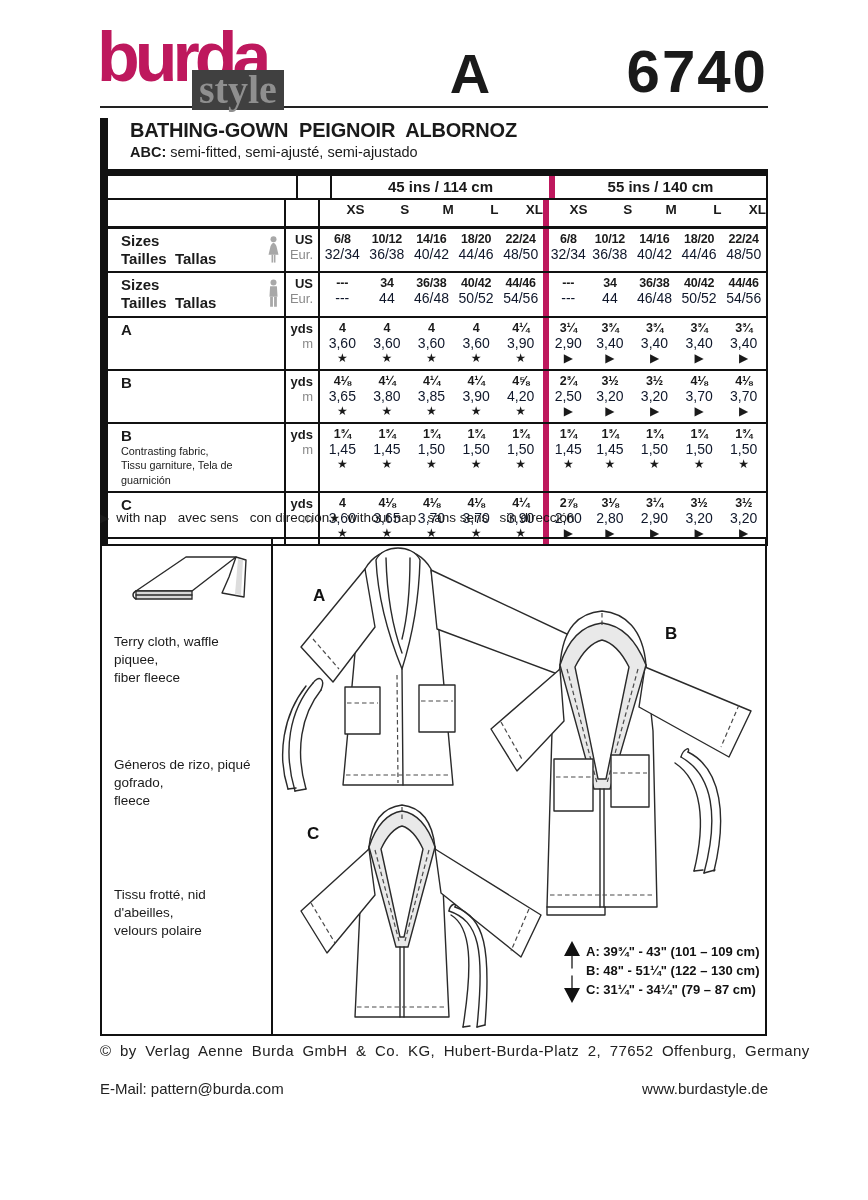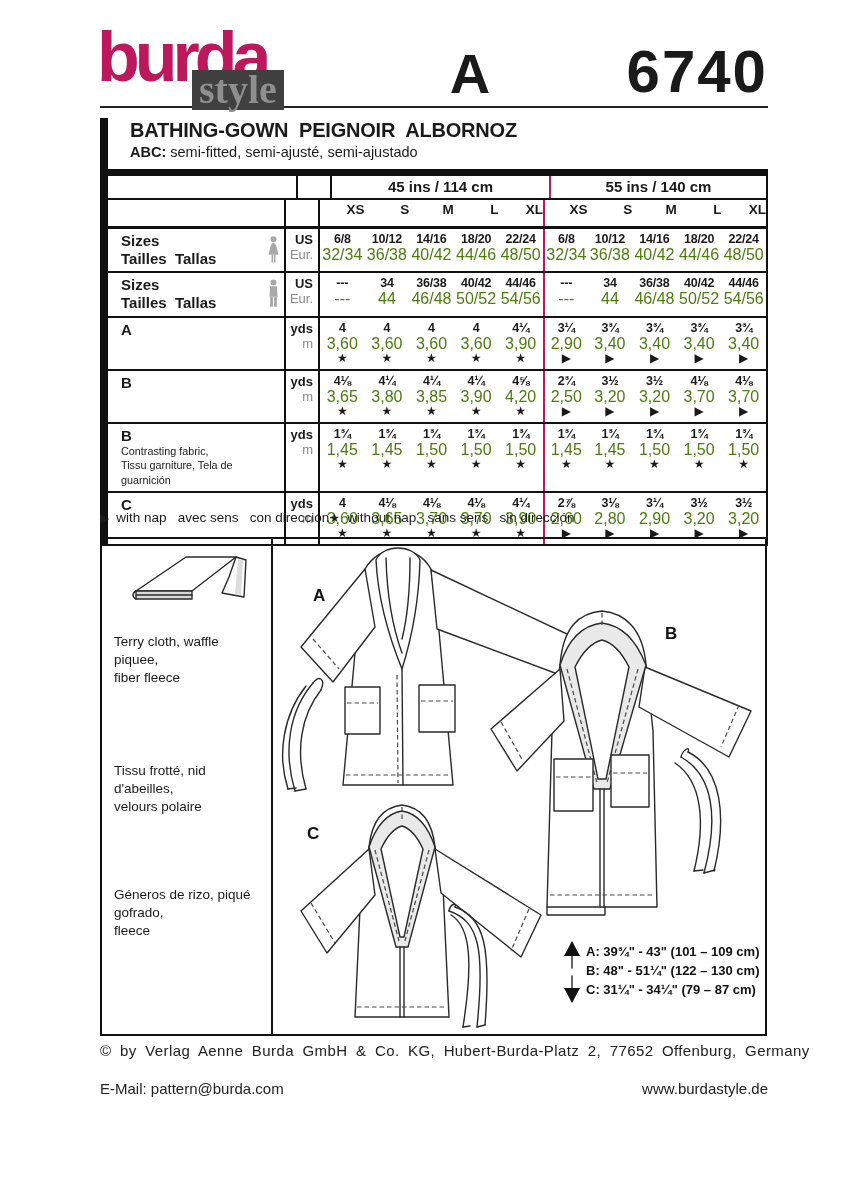"55 ins / 140 cm" .c-g2 { border-left: 2px solid #be185d -> 6px solid #be185d }
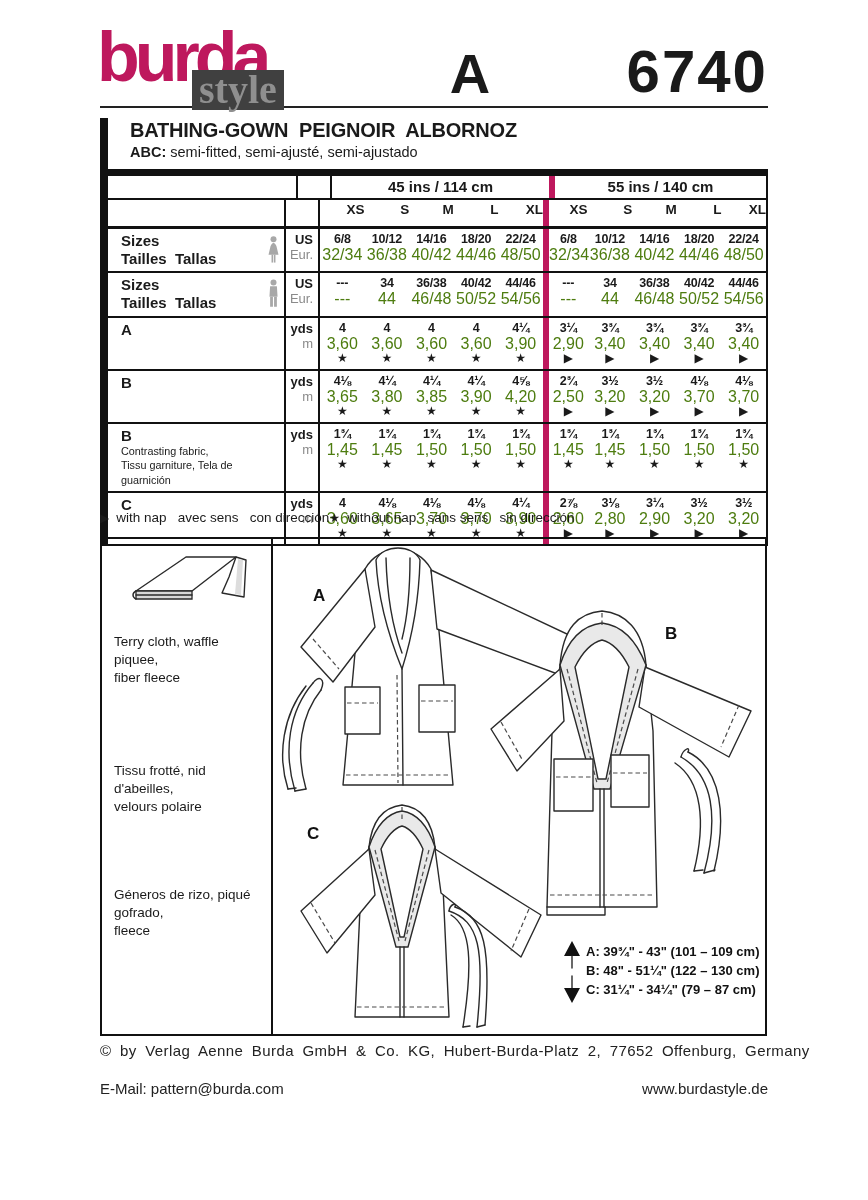"32/34" .v-bot { color: #4d7c0f -> #0f172a; font-size: 16px -> 14px }
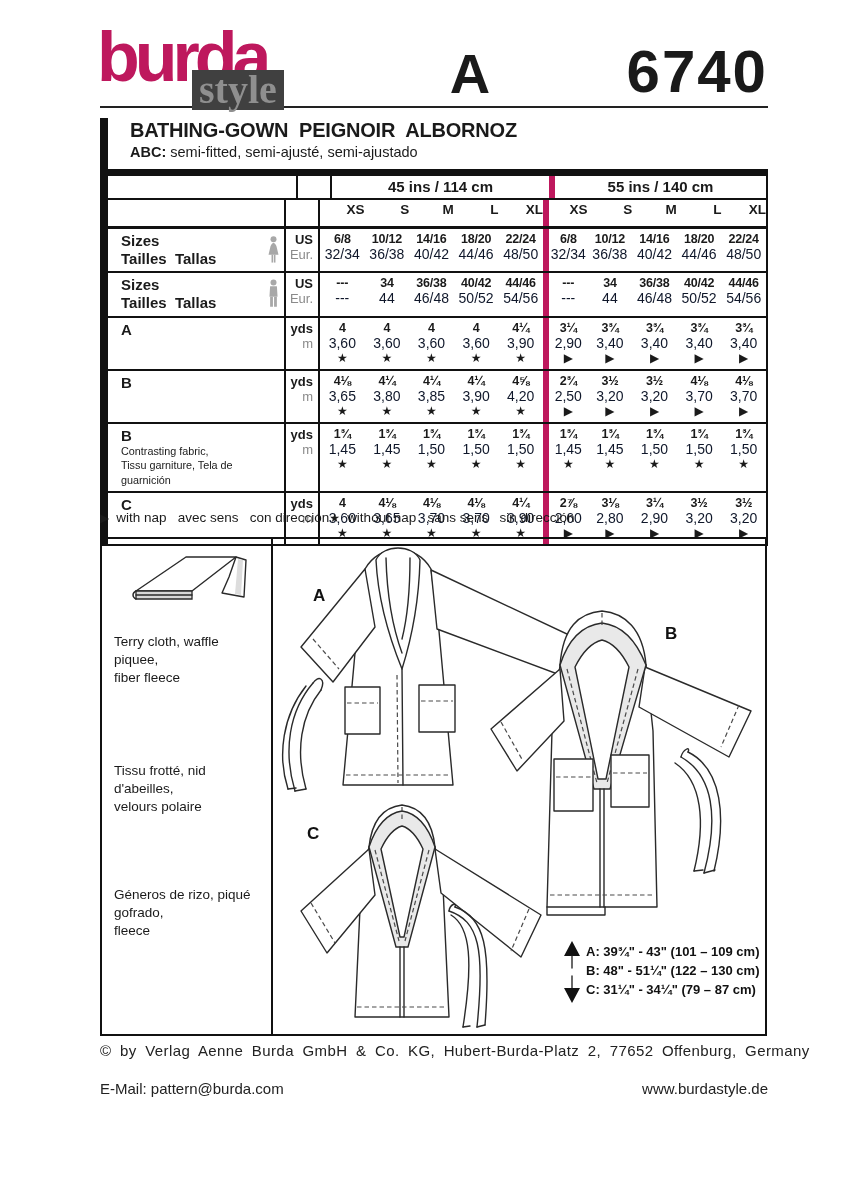"Tissu frotté, nid d'abeilles," div.fab-text { order: before "Géneros de rizo, piqué gofrado," -> after "Géneros de rizo, piqué gofrado," }
